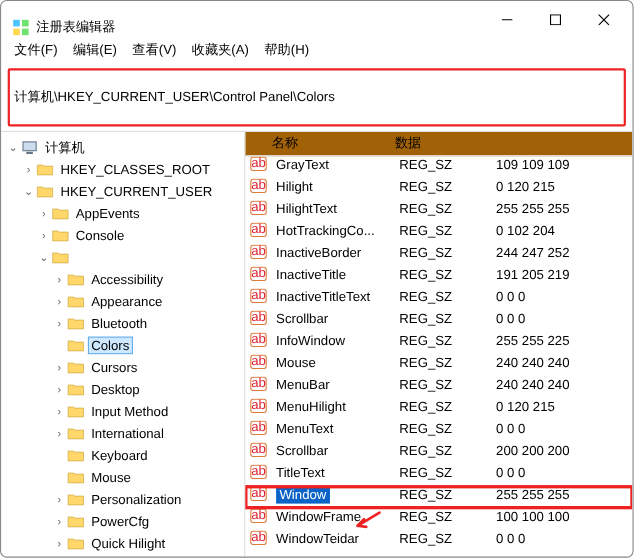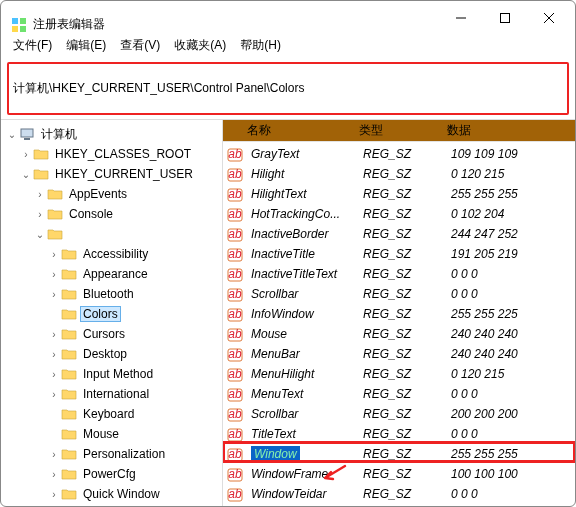"类型" div.col { html: <div>类型</div> -> none }
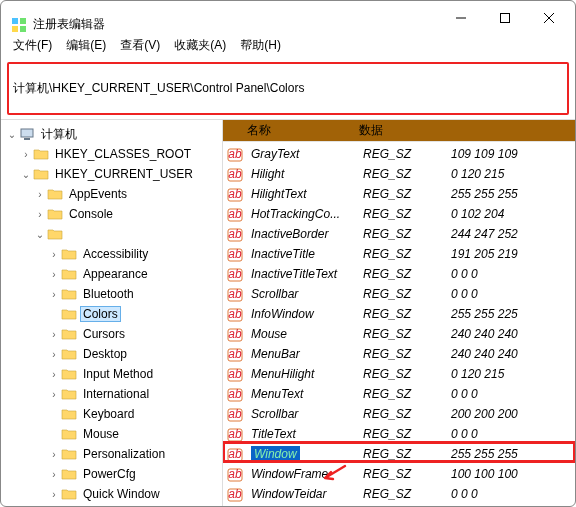"ab" .list-row { align-items: flex-end -> flex-start; font-style: italic -> none }
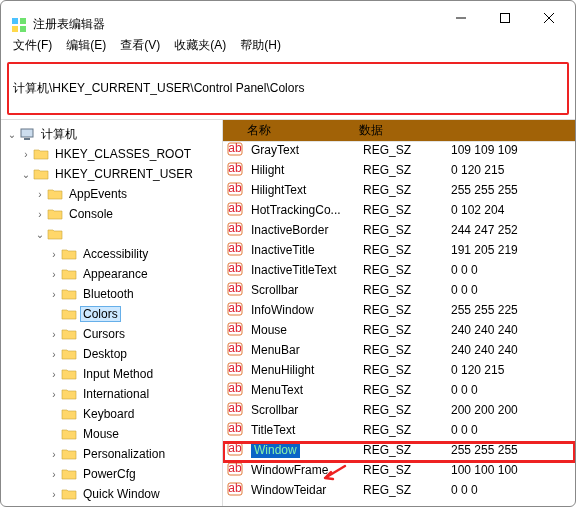"Window" .list-row.selected .cell.name-cell span.nm { color: #86efac -> #ffffff }
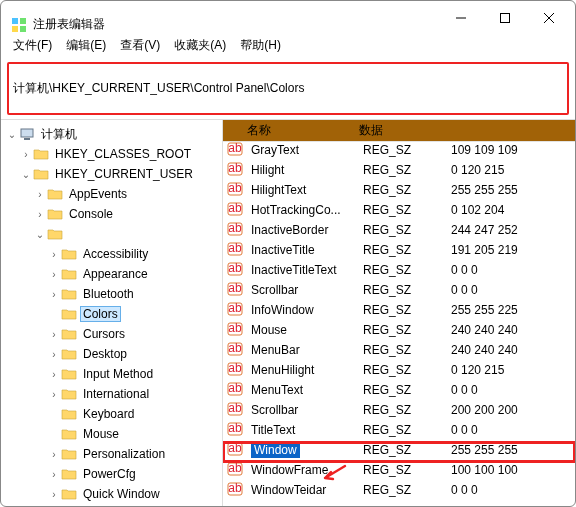"Quick Window" span.label { text: Window -> Hilight }
